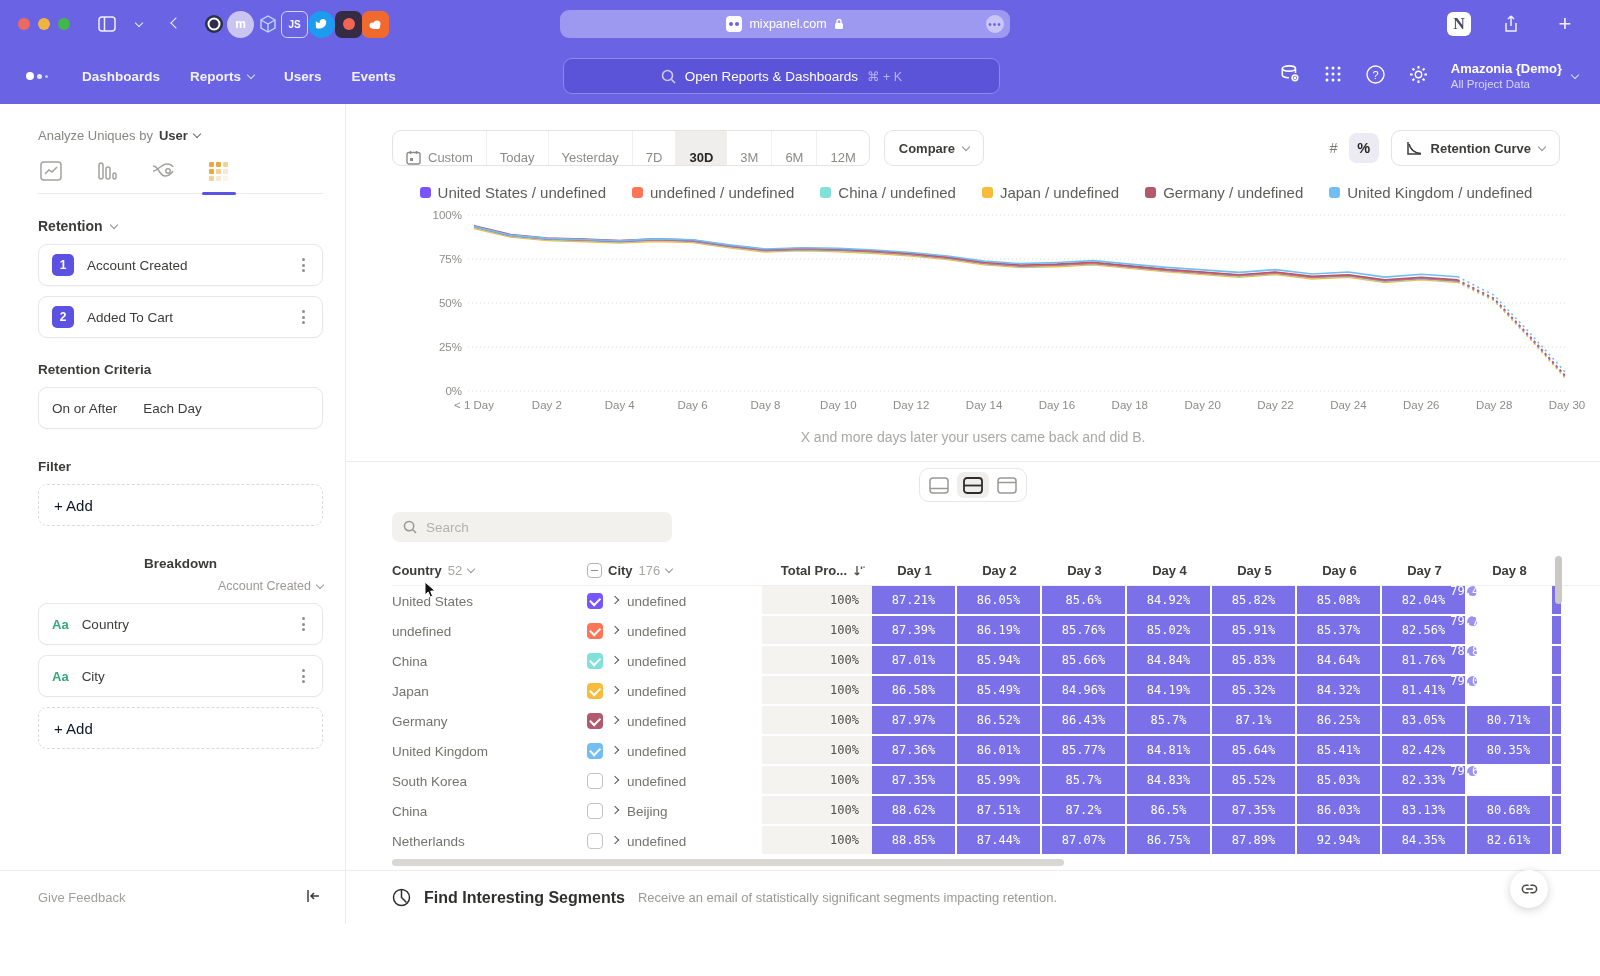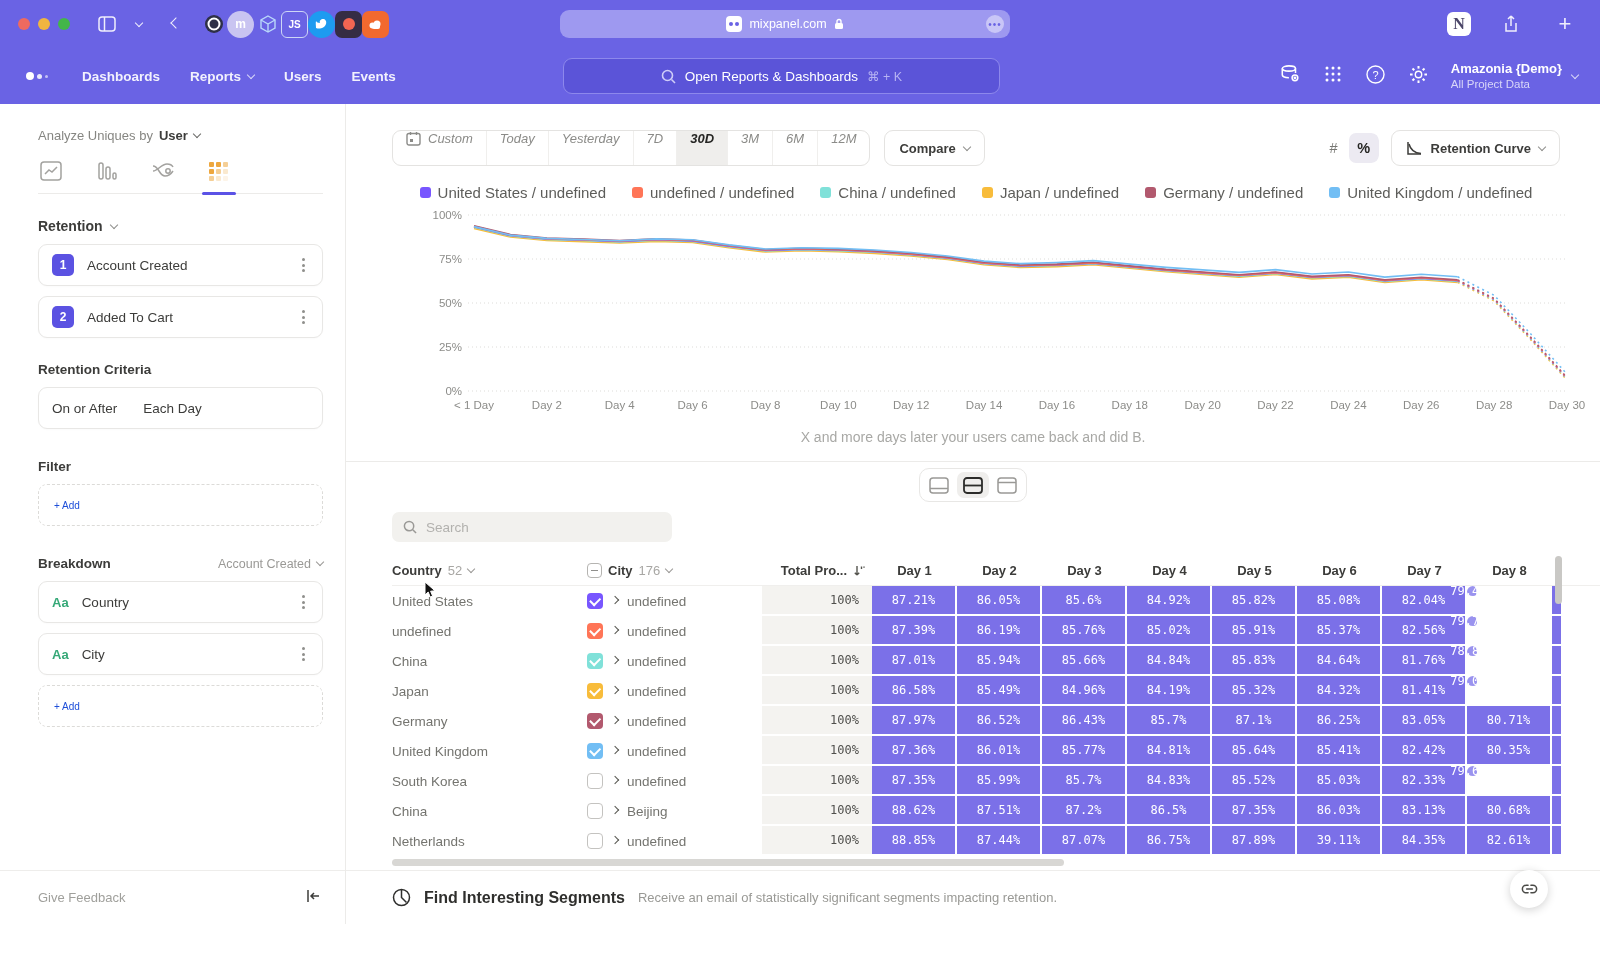"Custom" .range { align-items: flex-start -> flex-end; font-style: italic -> none }
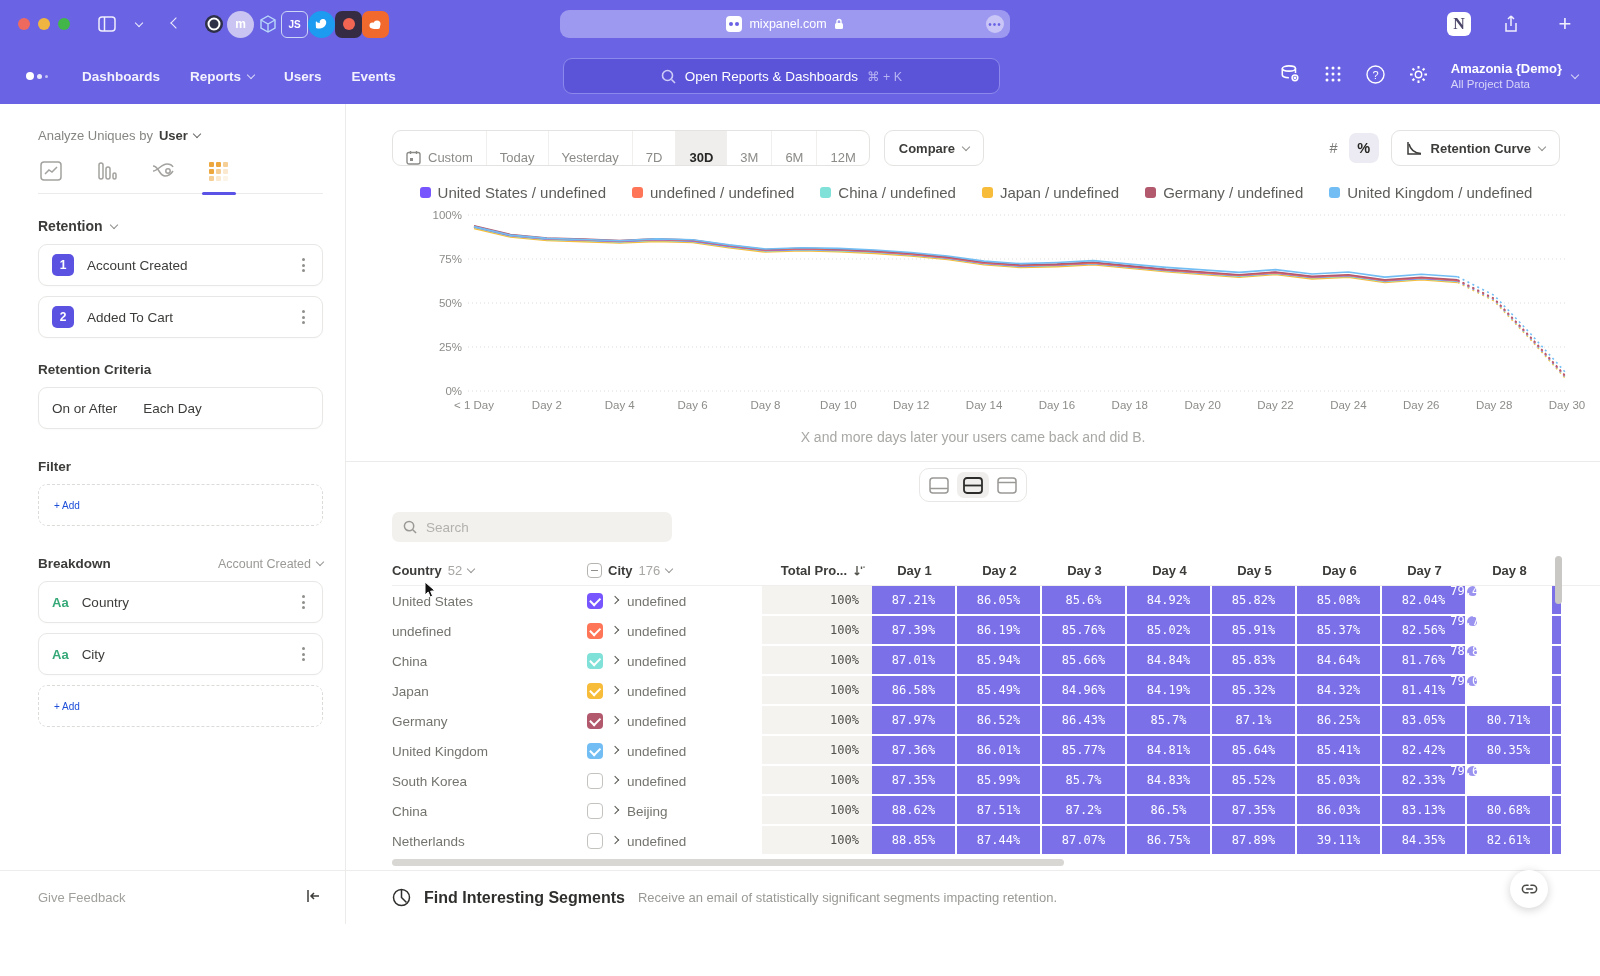"+ Add" .add-box { color: #1d4ed8 -> #0f172a; font-size: 10px -> 15px }
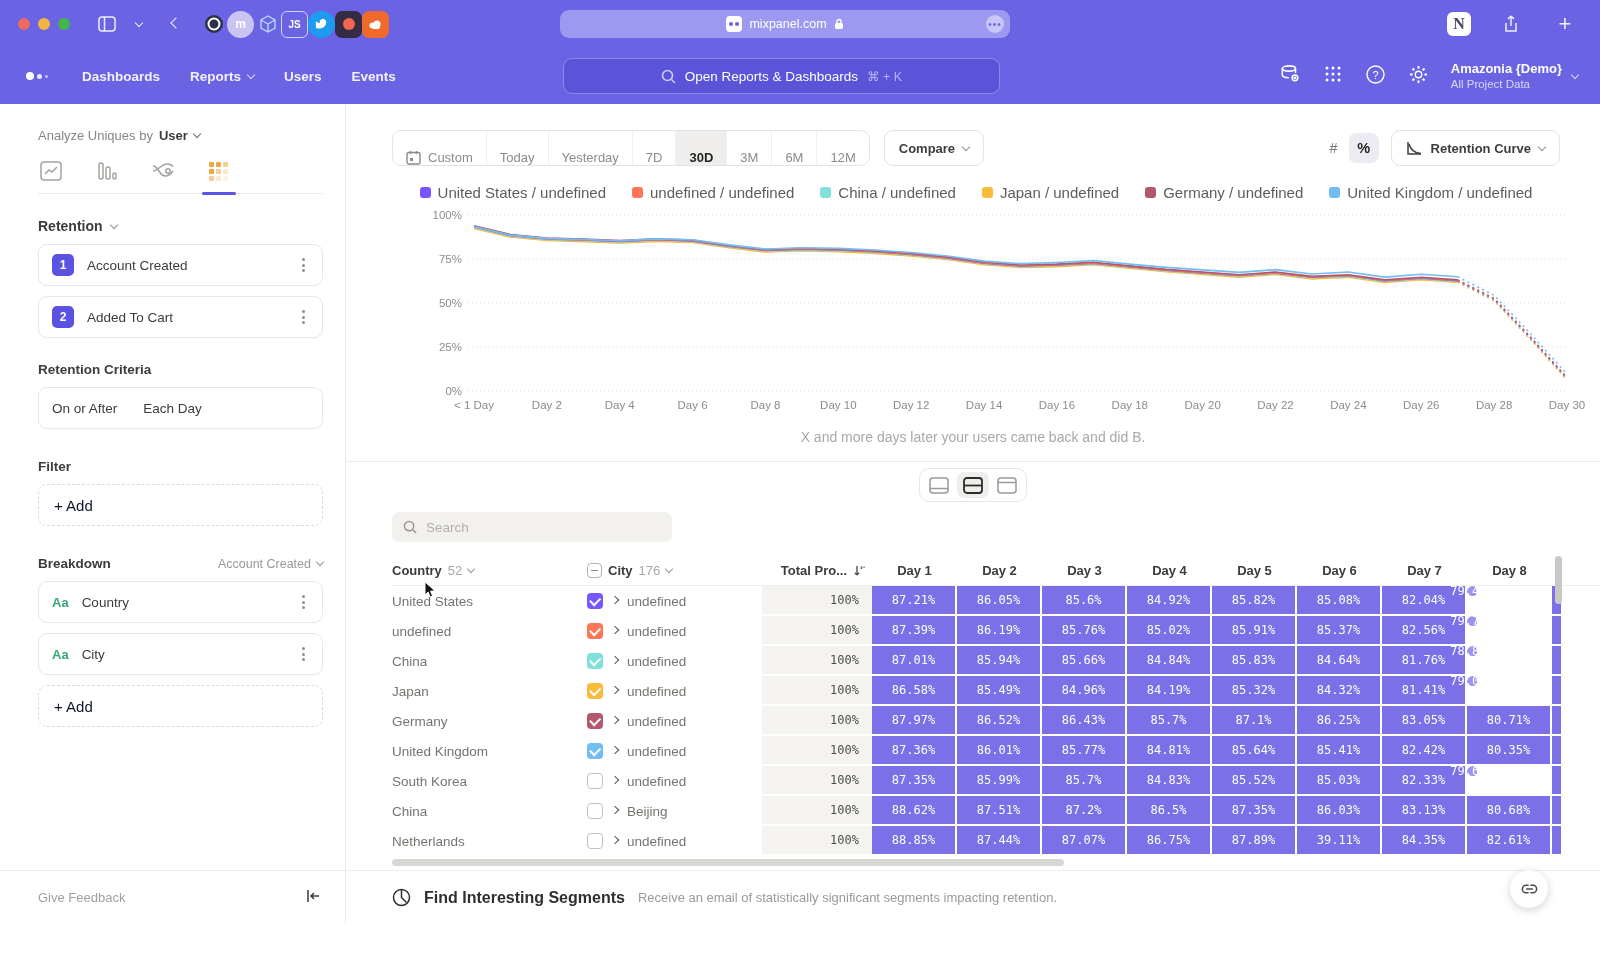"Breakdown" div.sec-h { flex-direction: none -> column }
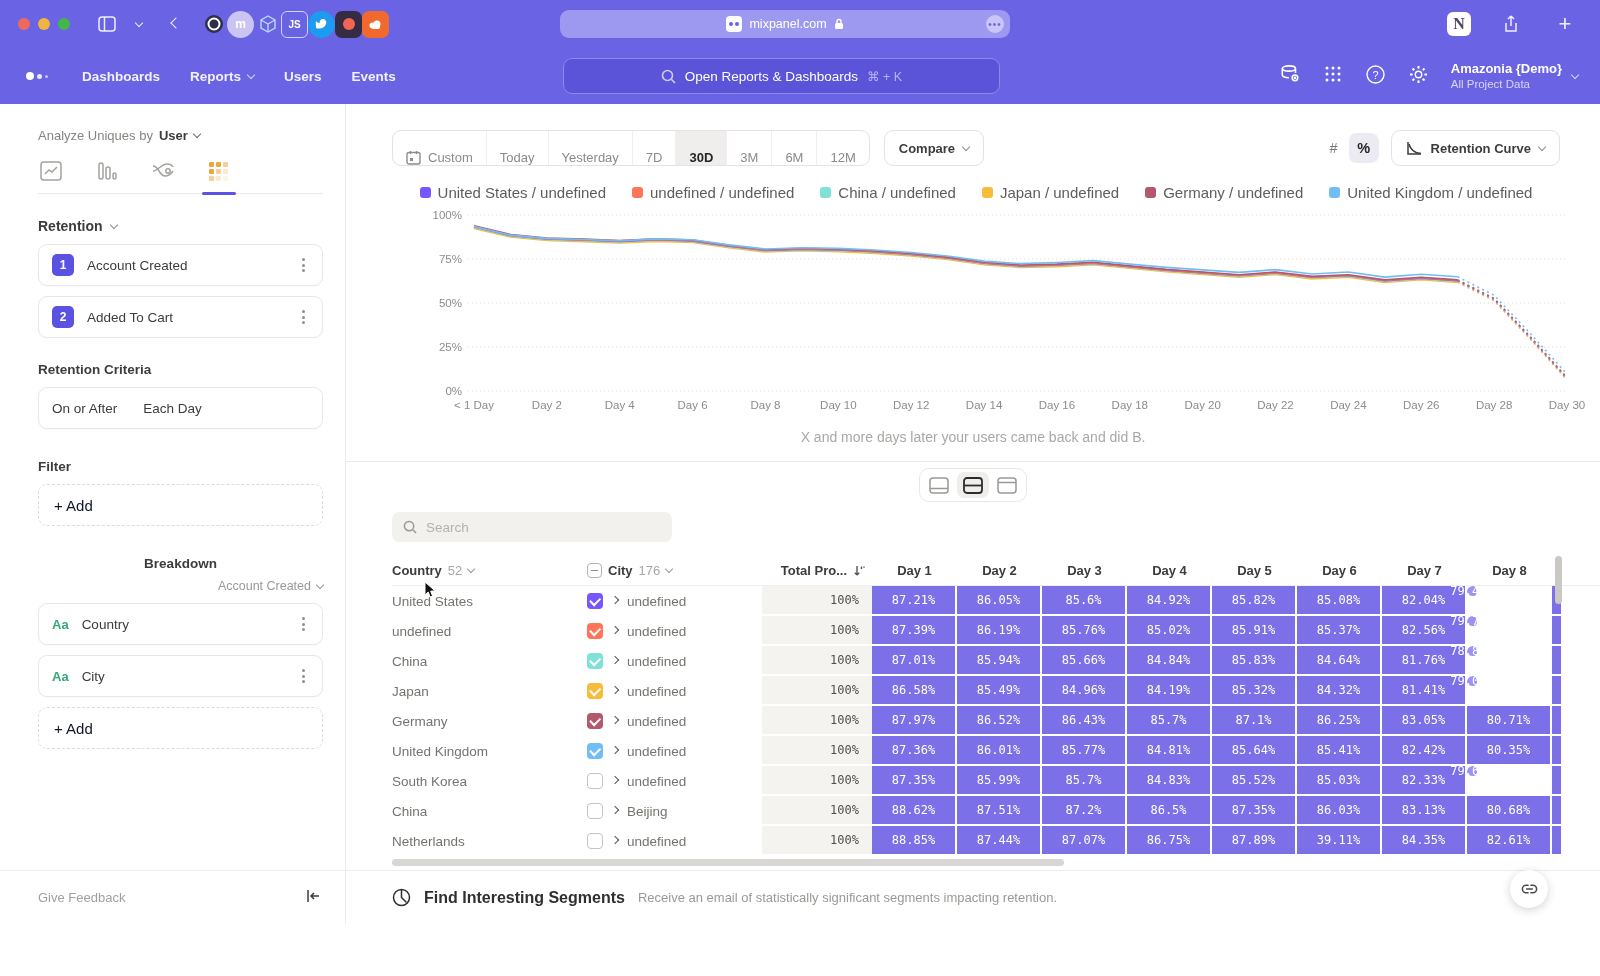"39.11%" div.td-val { text: 39.11% -> 92.94% }
